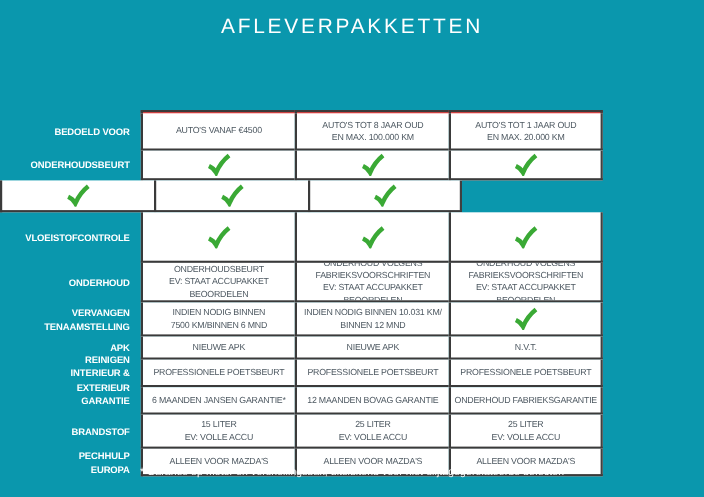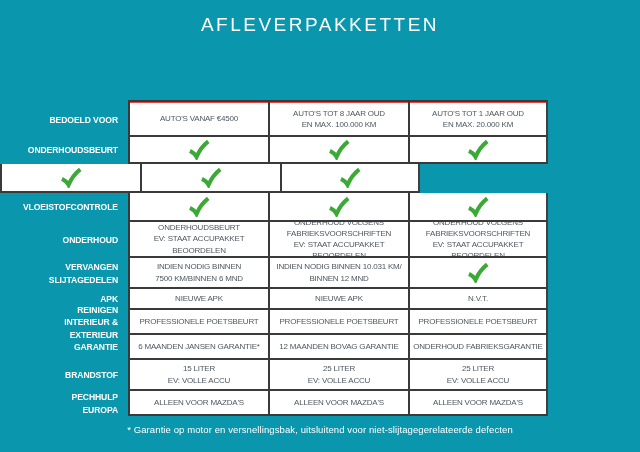"VLOEISTOFCONTROLE" div.row { height: 29px -> 46px }
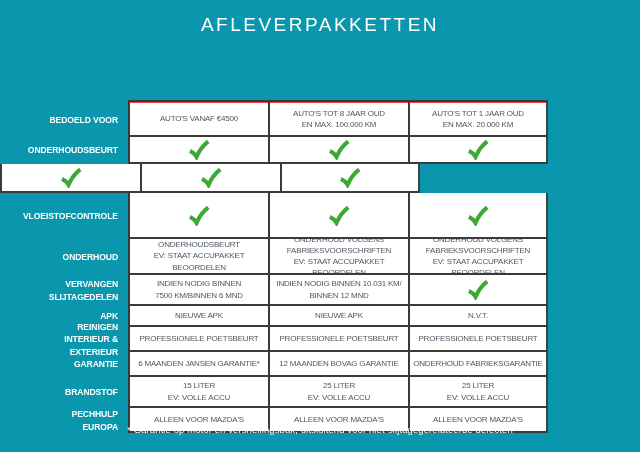"VERVANGEN" div.lbl { text: SLIJTAGEDELEN -> TENAAMSTELLING }
